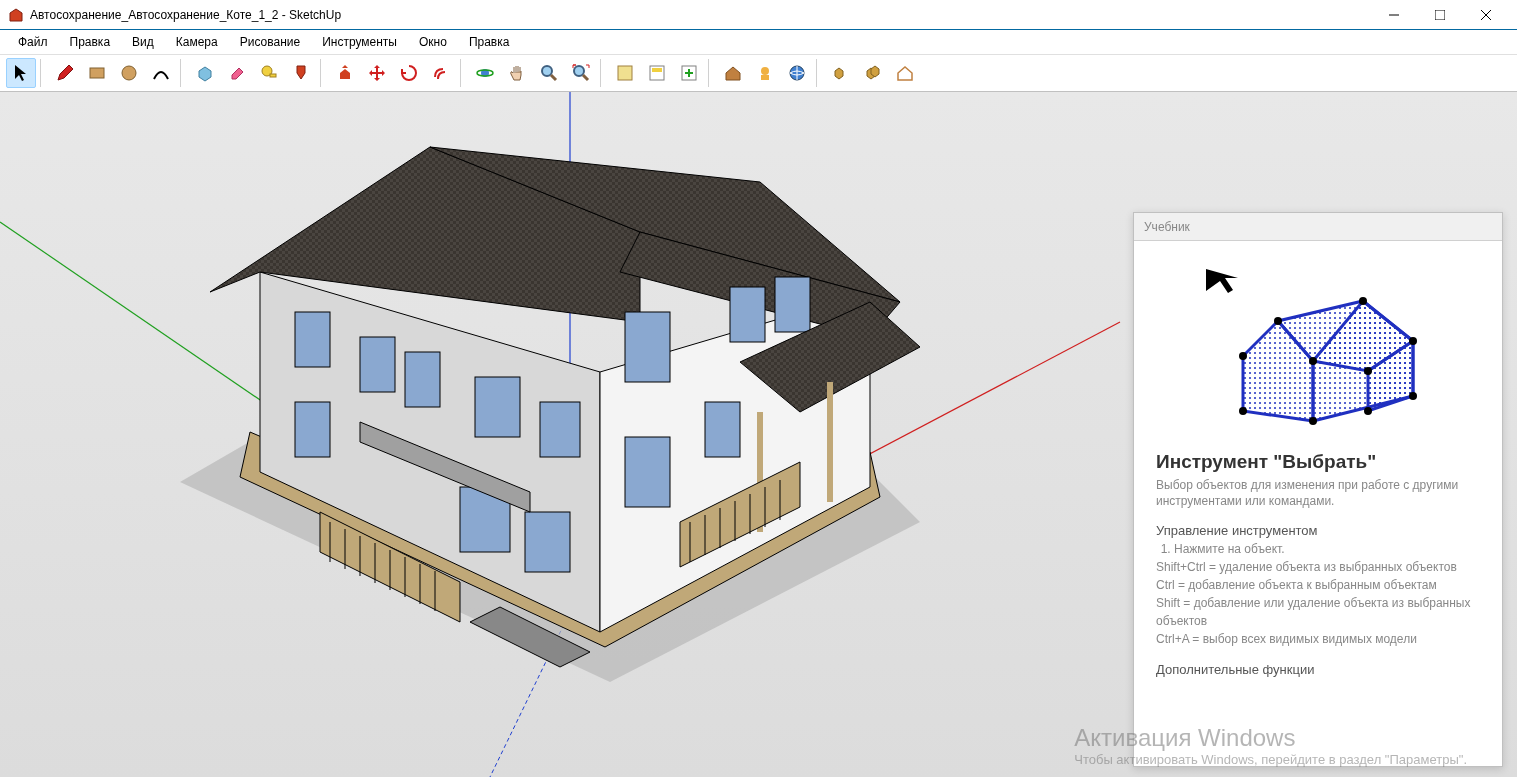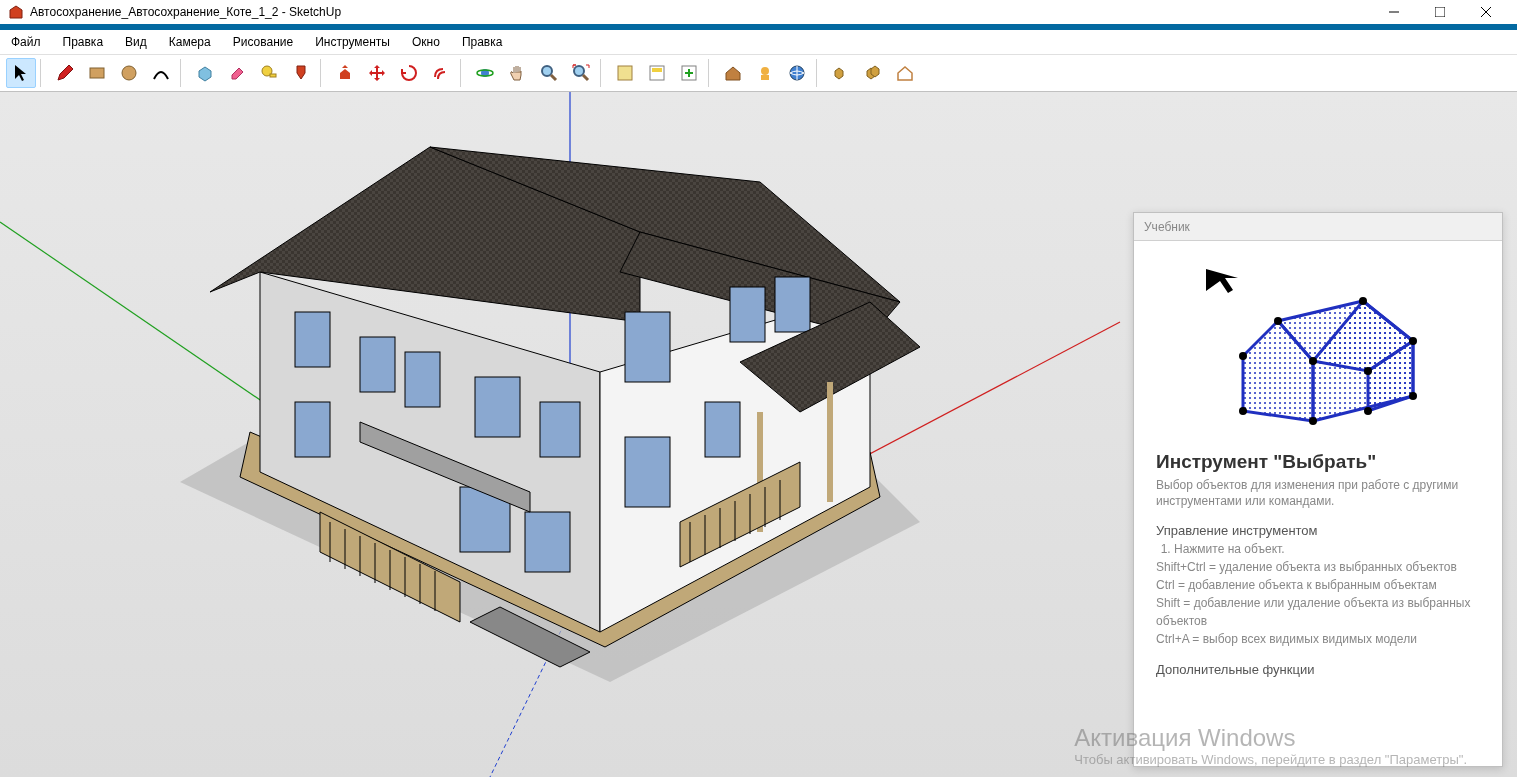"Автосохранение_Автосохранение_Коте_1_2 -" .titlebar { border-bottom: 6px solid #0369a1 -> 1px solid #0369a1 }
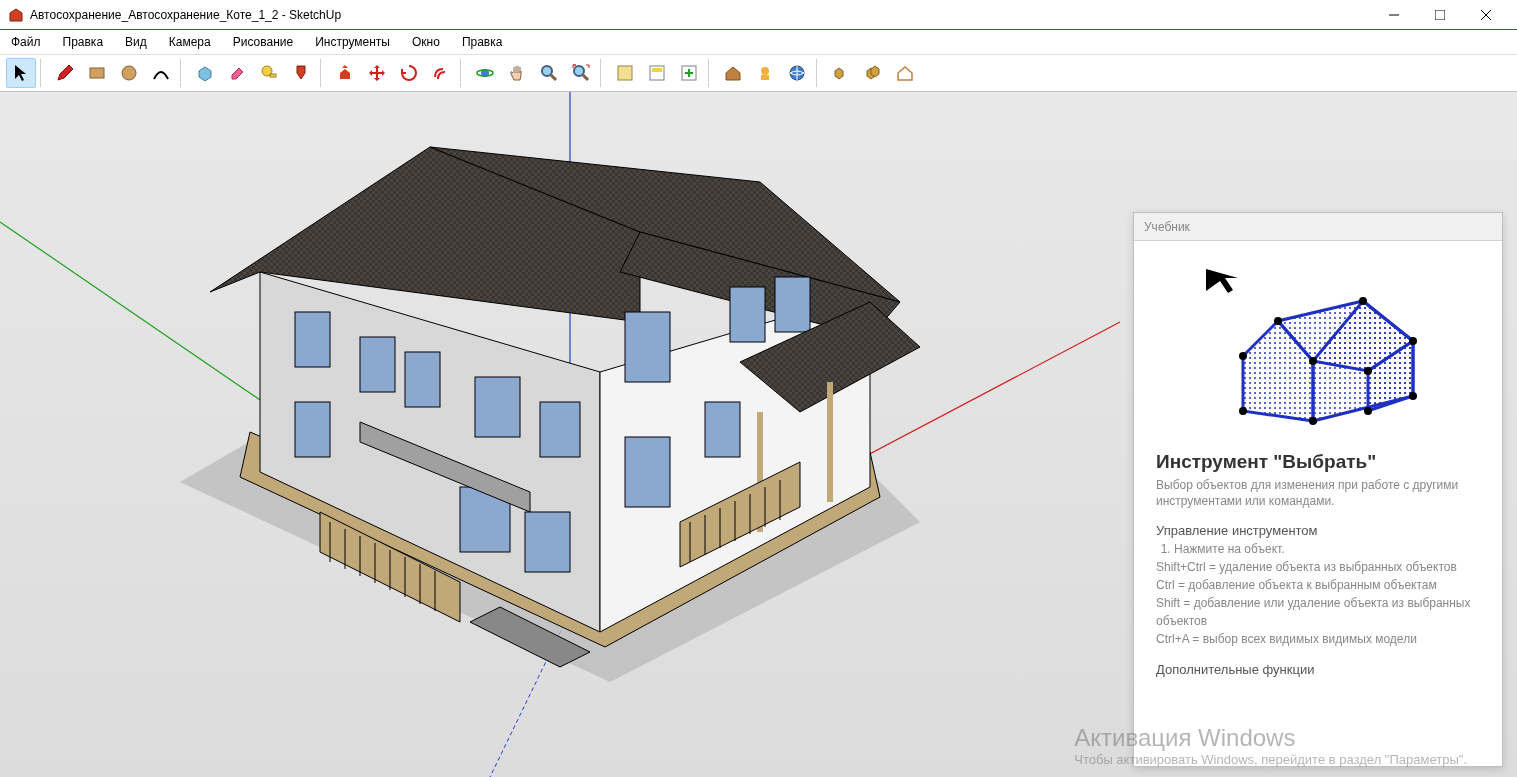"Файл" .menubar { padding: 0 1px -> 0 8px }
